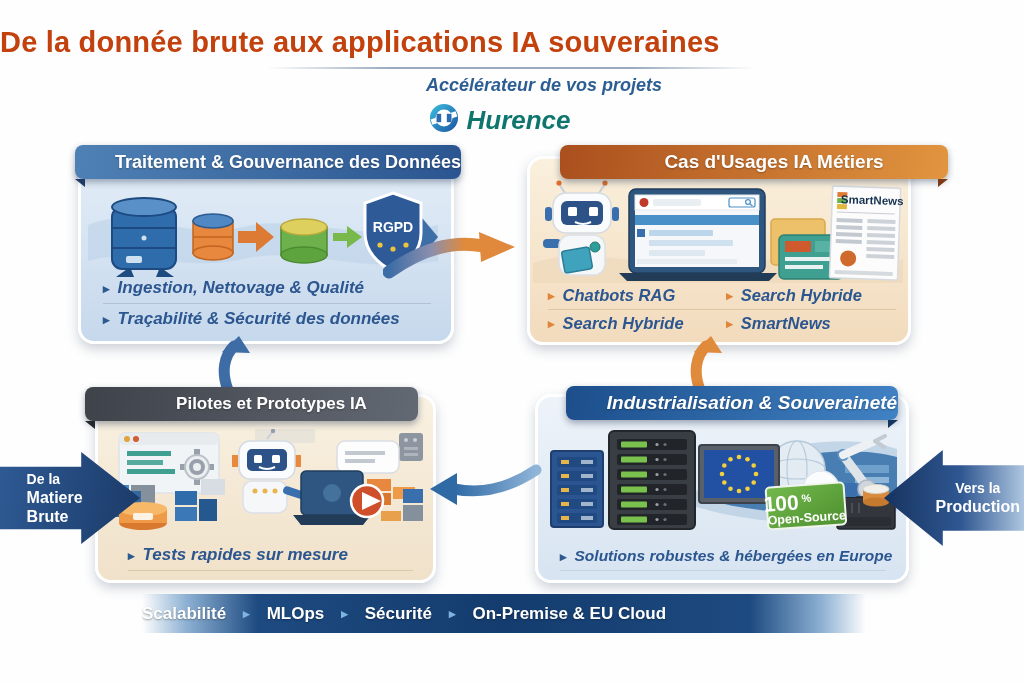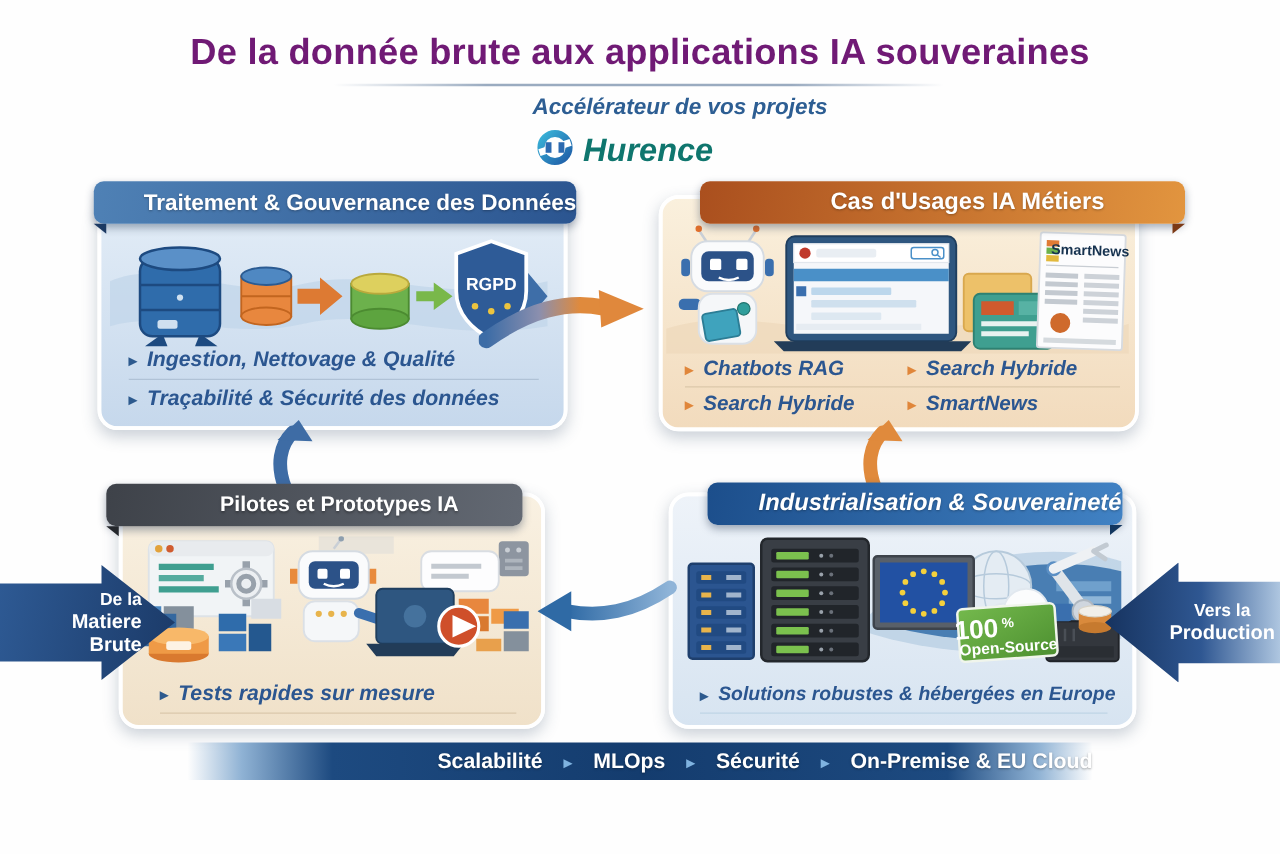"De la donnée brute aux" .title { color: #701a75 -> #c2410c; text-align: center -> left }
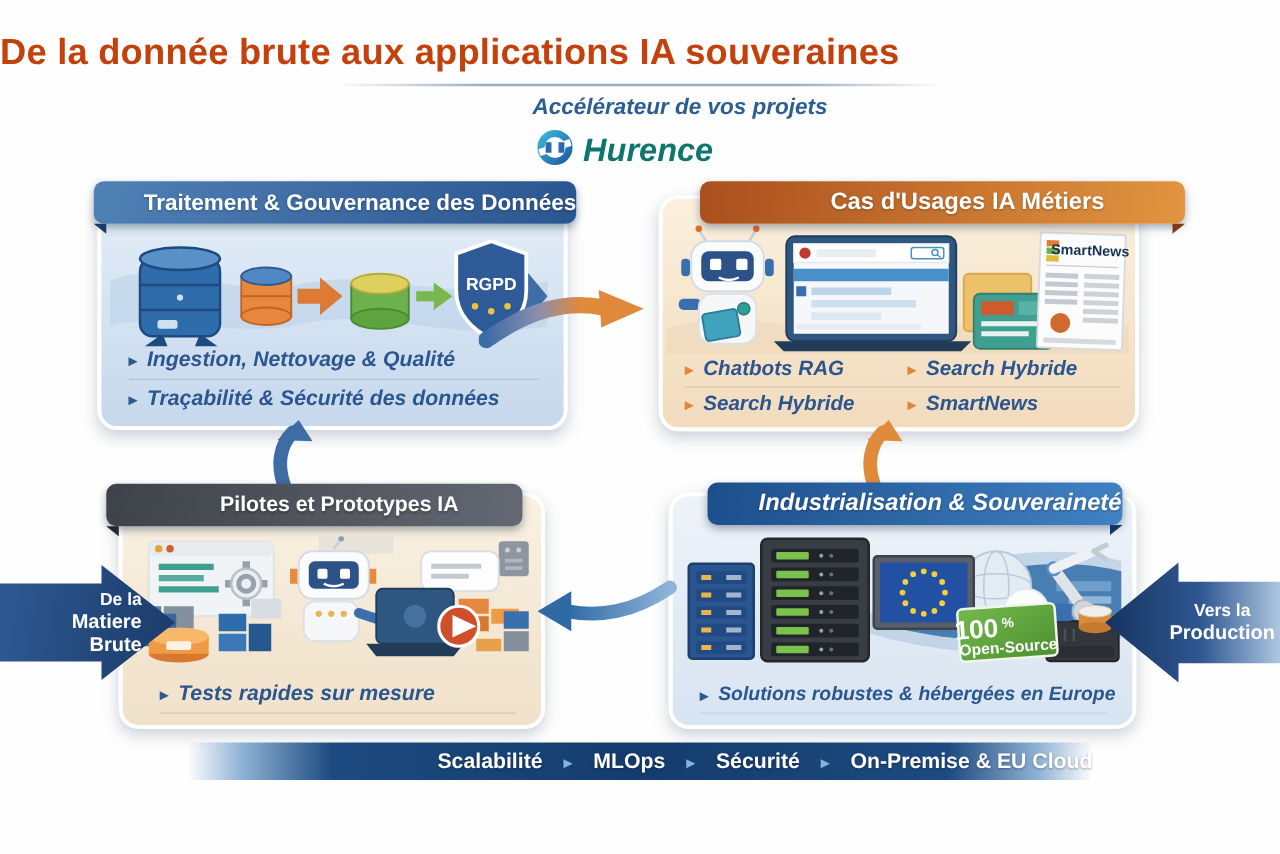"De la" #input-arrow .txt { text-align: right -> left }
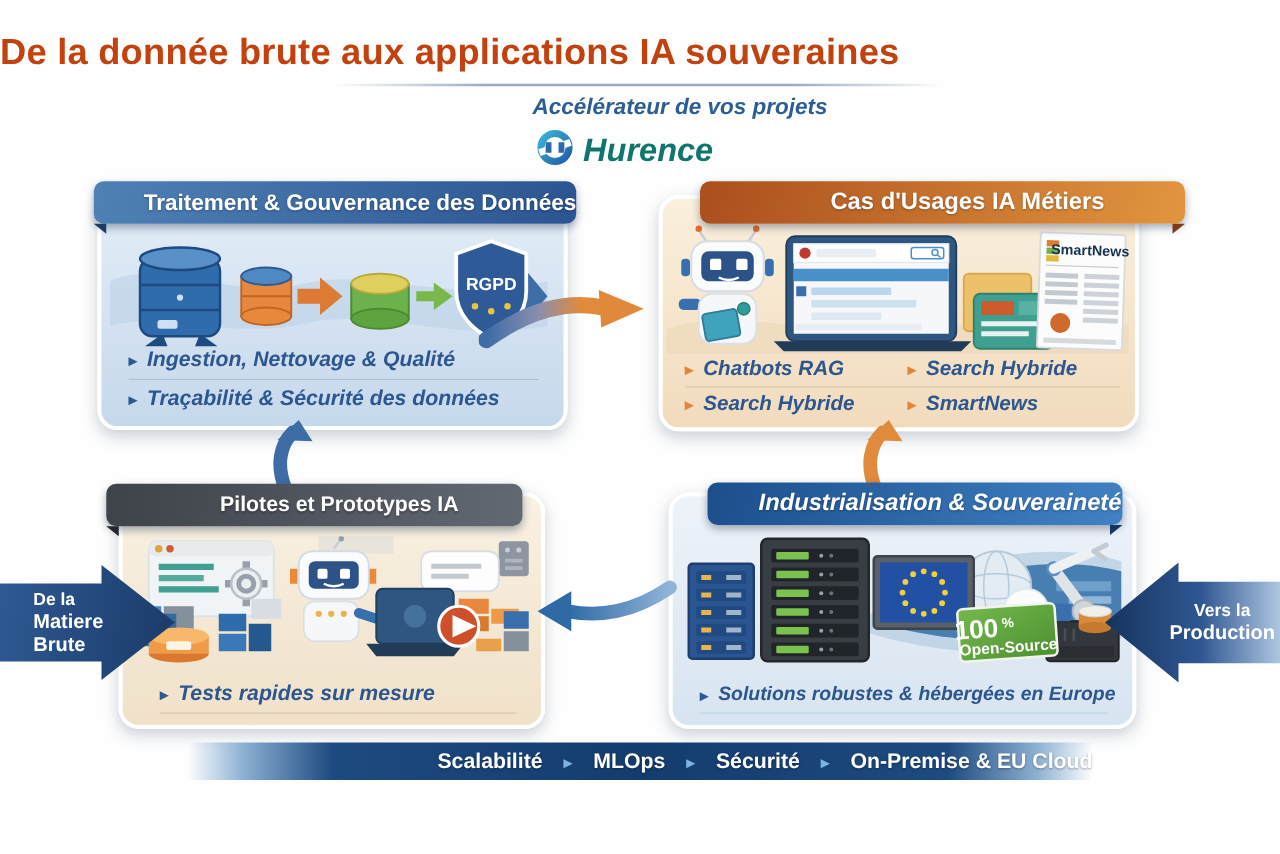"Scalabilité" #footer-bar { height: 30px -> 39px; justify-content: flex-end -> flex-start; left: 150px -> 142px }
